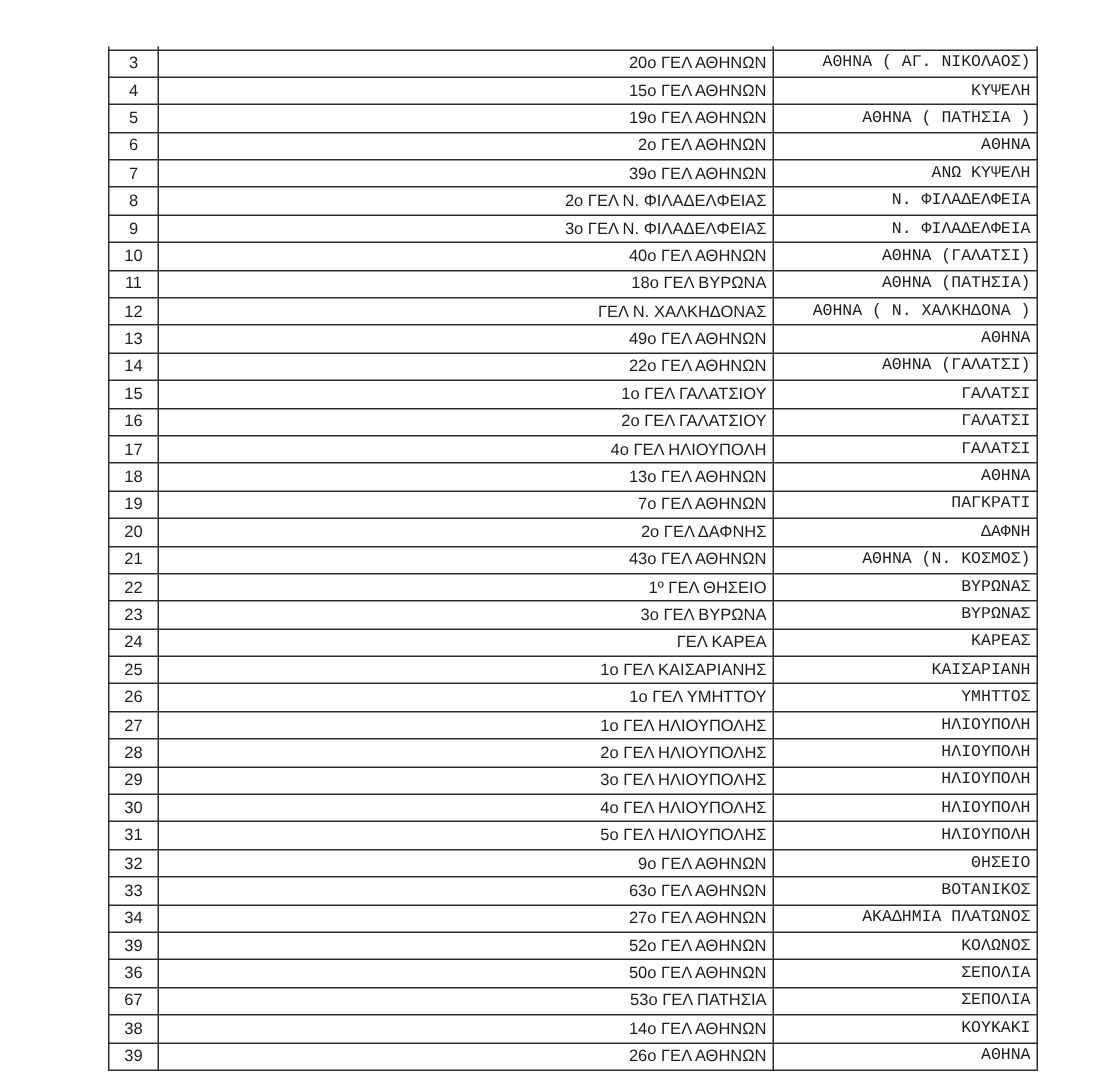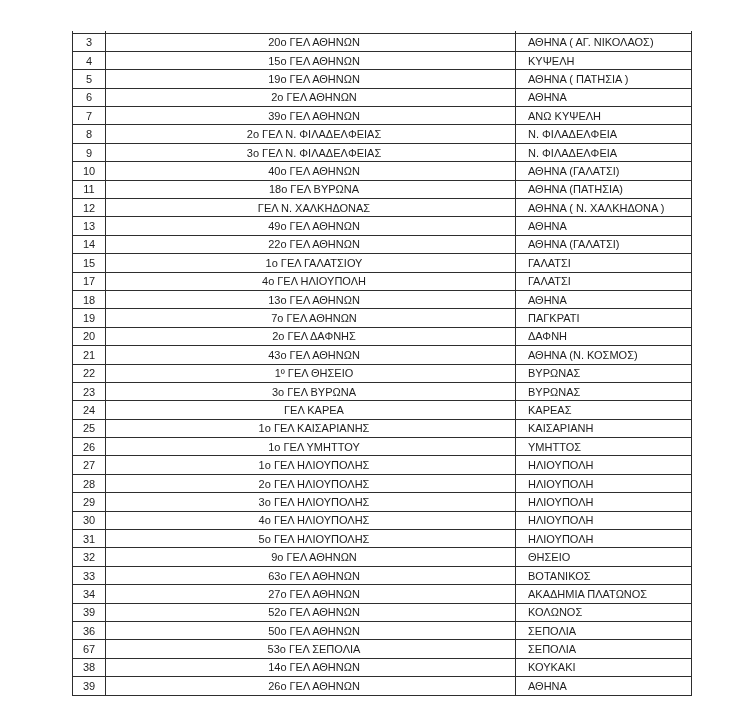"20ο ΓΕΛ ΑΘΗΝΩΝ" td.school { text-align: center -> right }
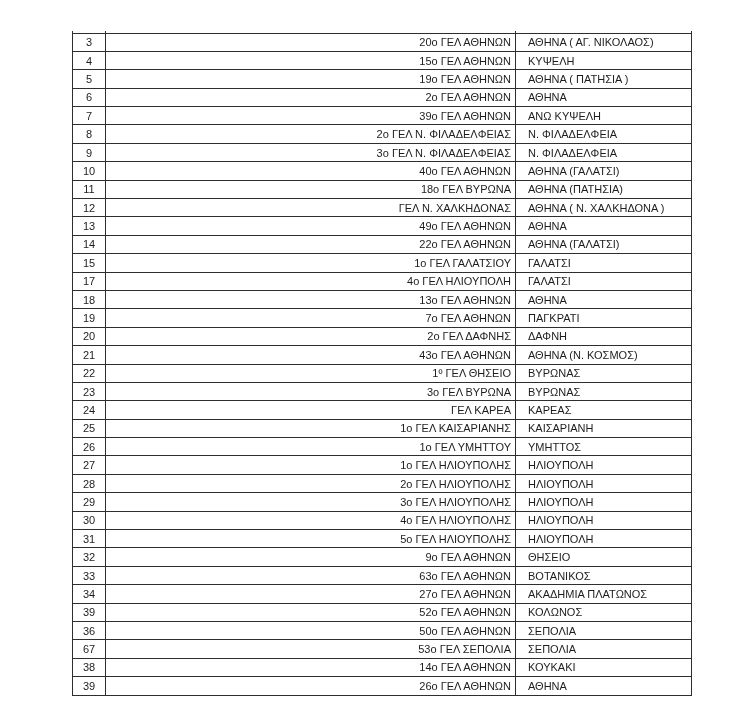"ΑΘΗΝΑ ( ΑΓ. ΝΙΚΟΛΑΟΣ)" td.area { font-family: none -> Liberation Mono, monospace; text-align: left -> right }
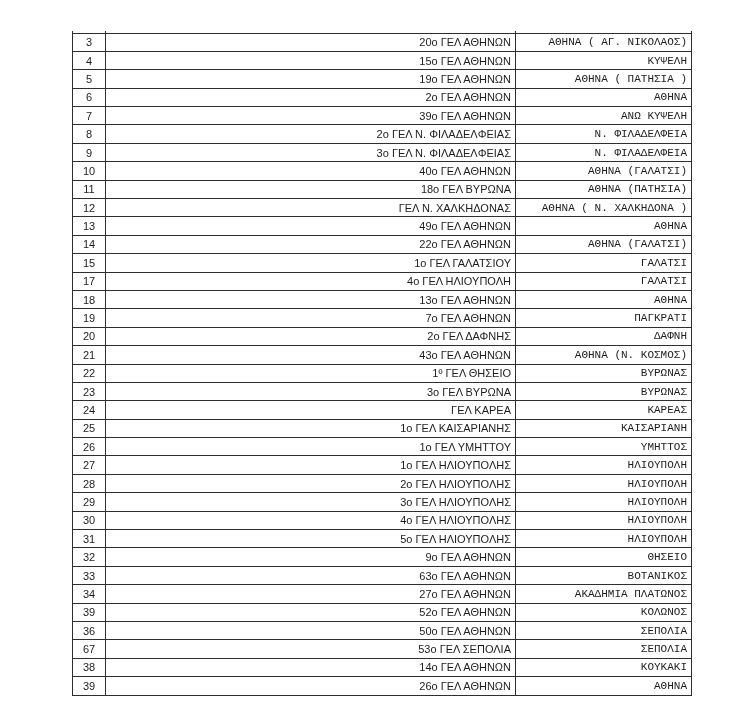"16" tr.data-row { html: none -> <tr> <td>16</td> <td>2ο ΓΕΛ ΓΑΛΑΤΣΙΟΥ</td> <td>ΓΑΛΑΤΣΙ</td> </tr> }
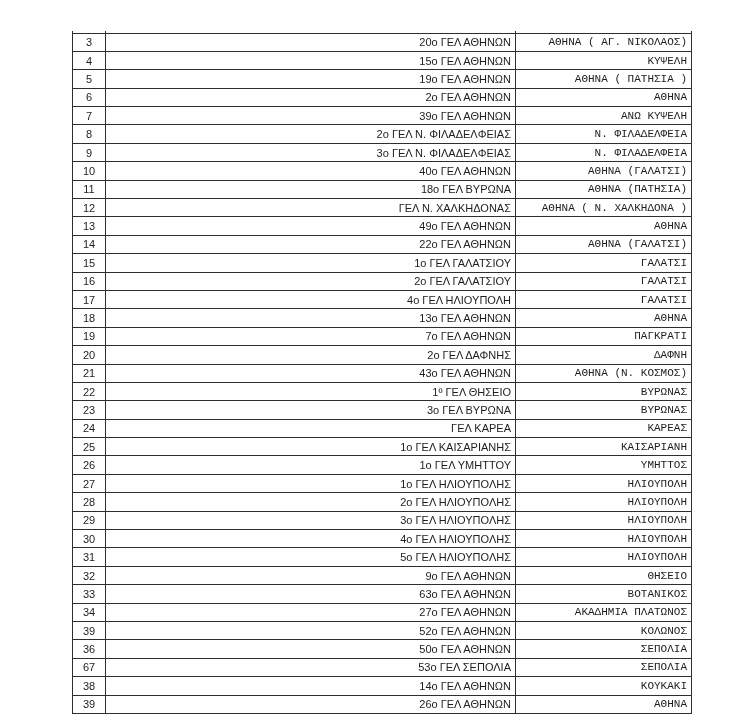"53ο ΓΕΛ ΣΕΠΟΛΙΑ" td.school { text: ΣΕΠΟΛΙΑ -> ΠΑΤΗΣΙΑ }
